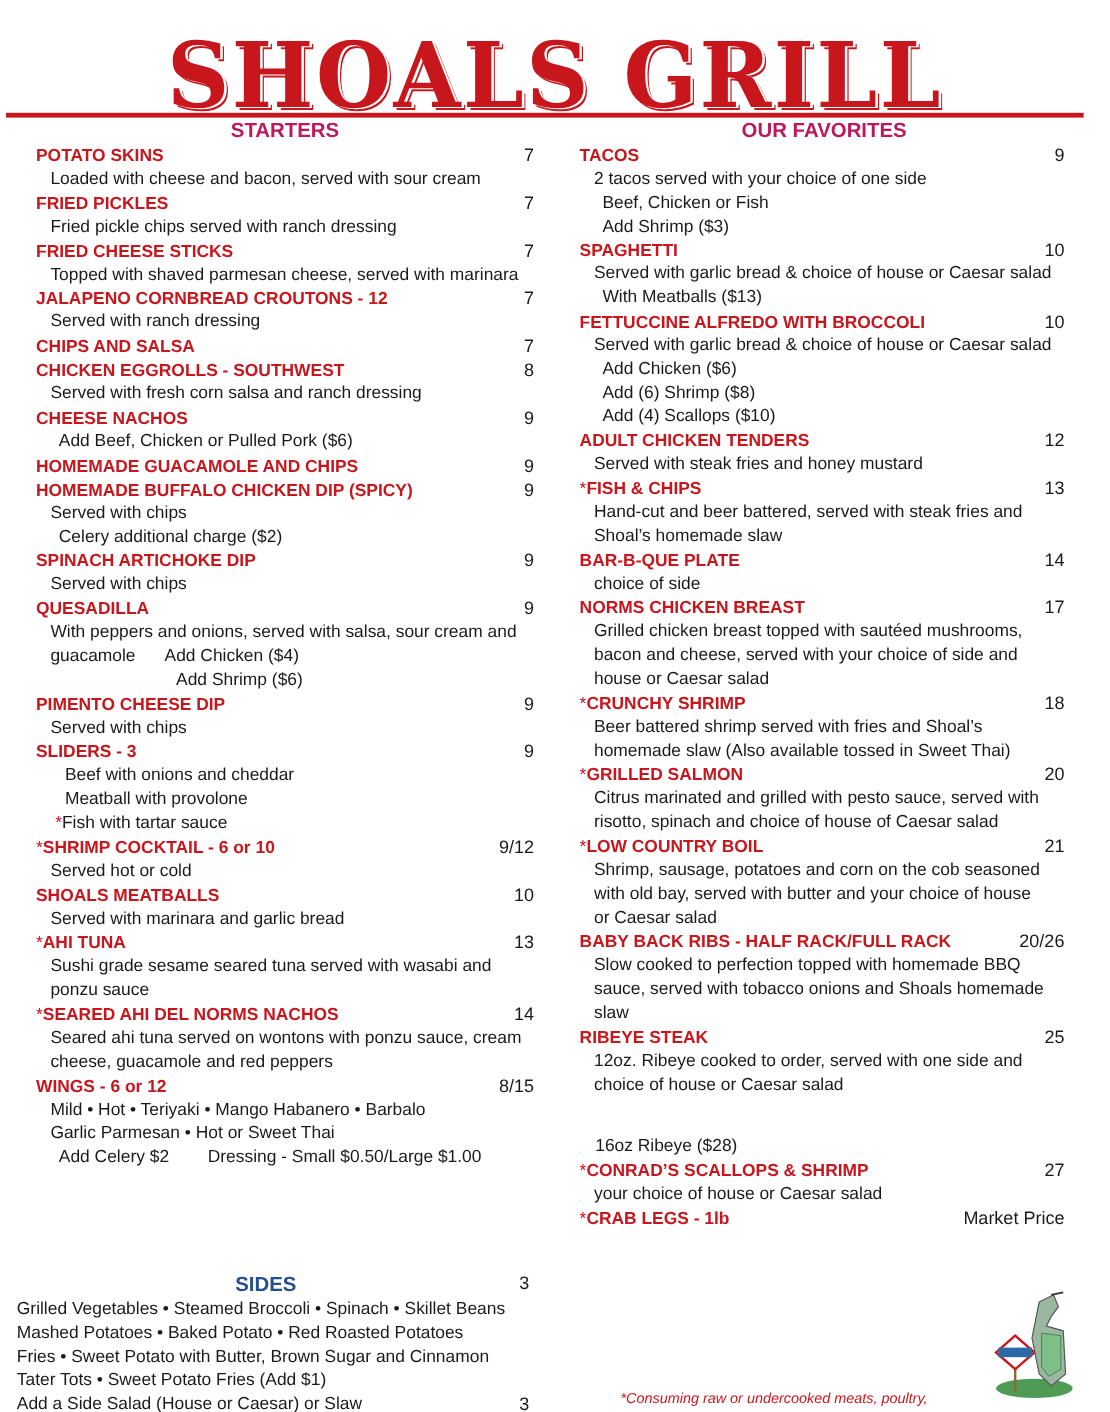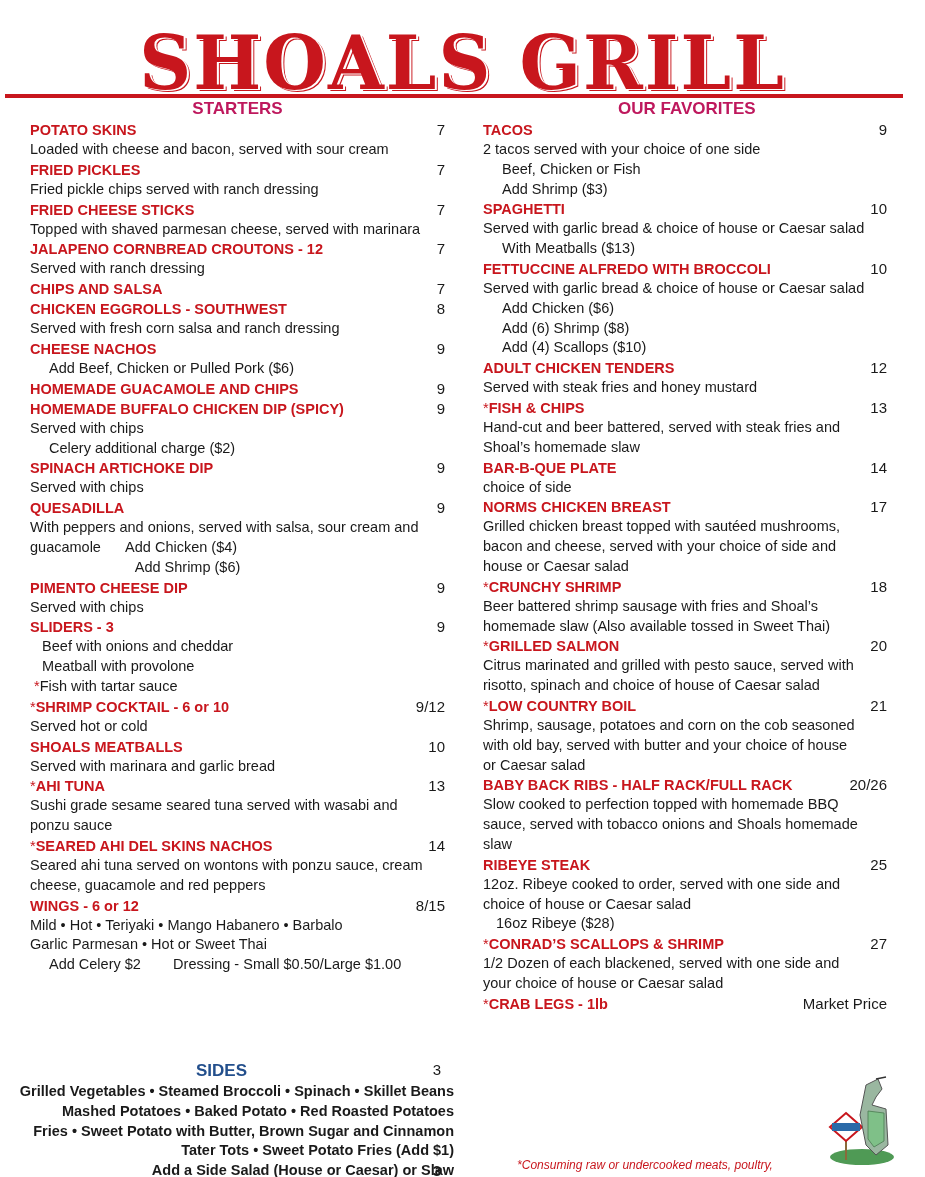"Loaded with cheese and bacon," .desc { margin-left: none -> 12px }
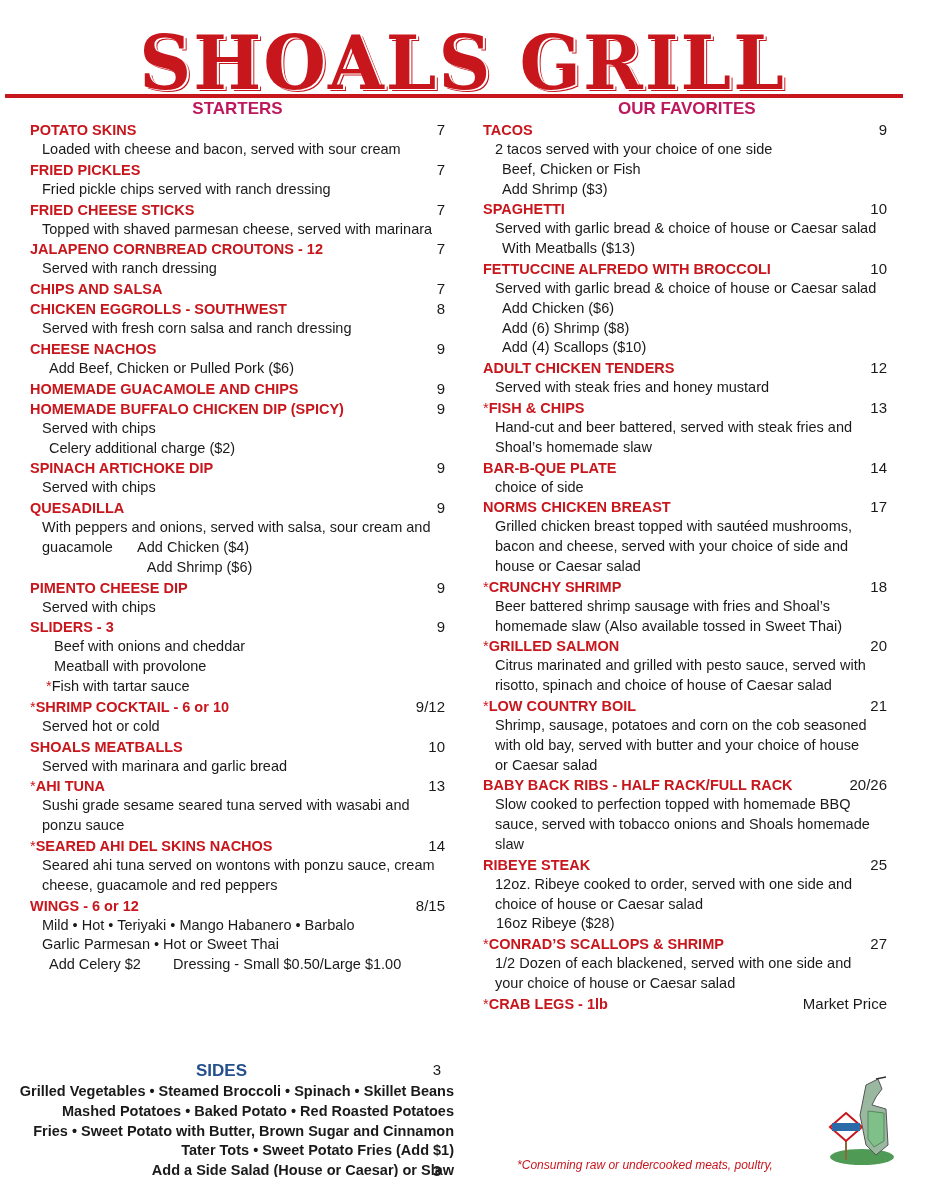"Beer battered shrimp sausage with" span { text: sausage -> served }
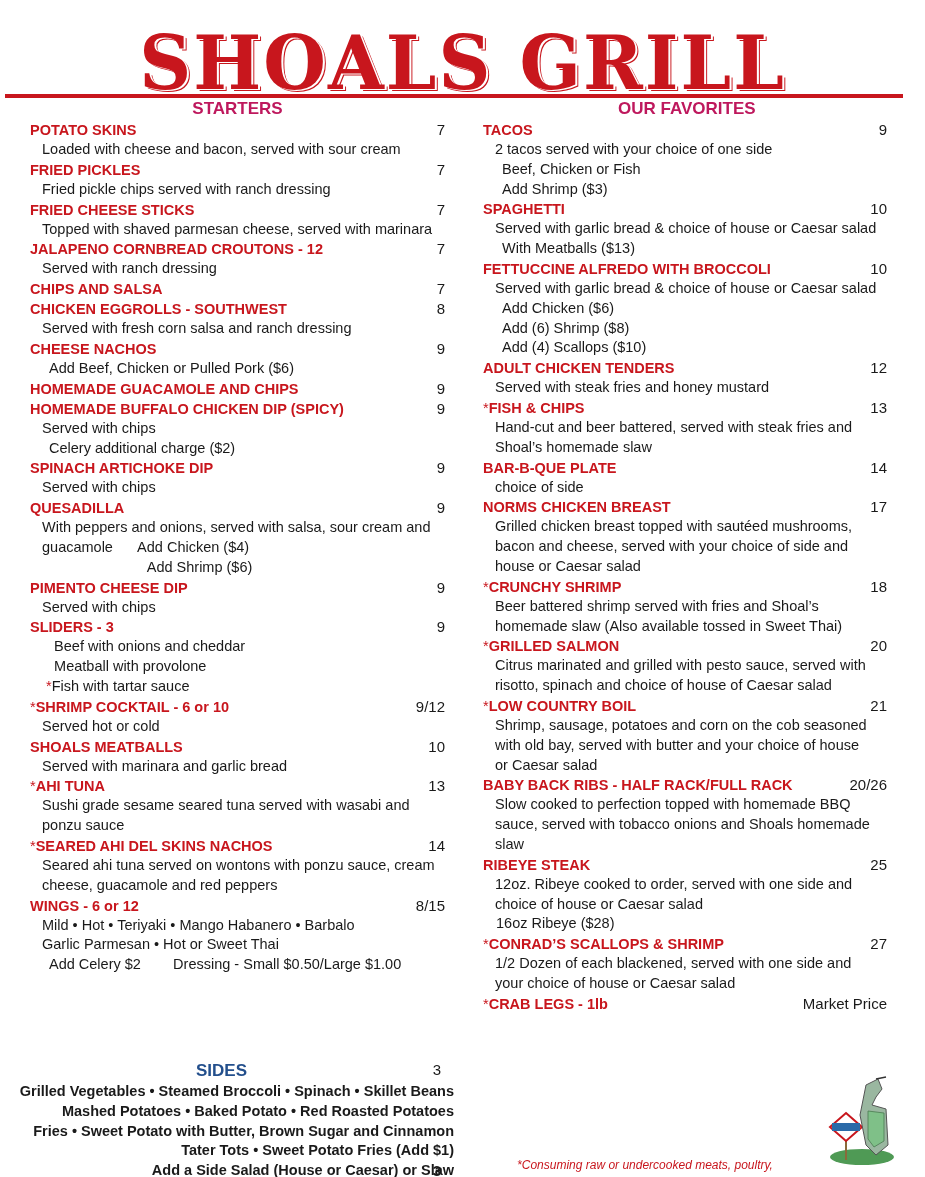"SEARED AHI DEL SKINS NACHOS" span { text: SKINS -> NORMS }
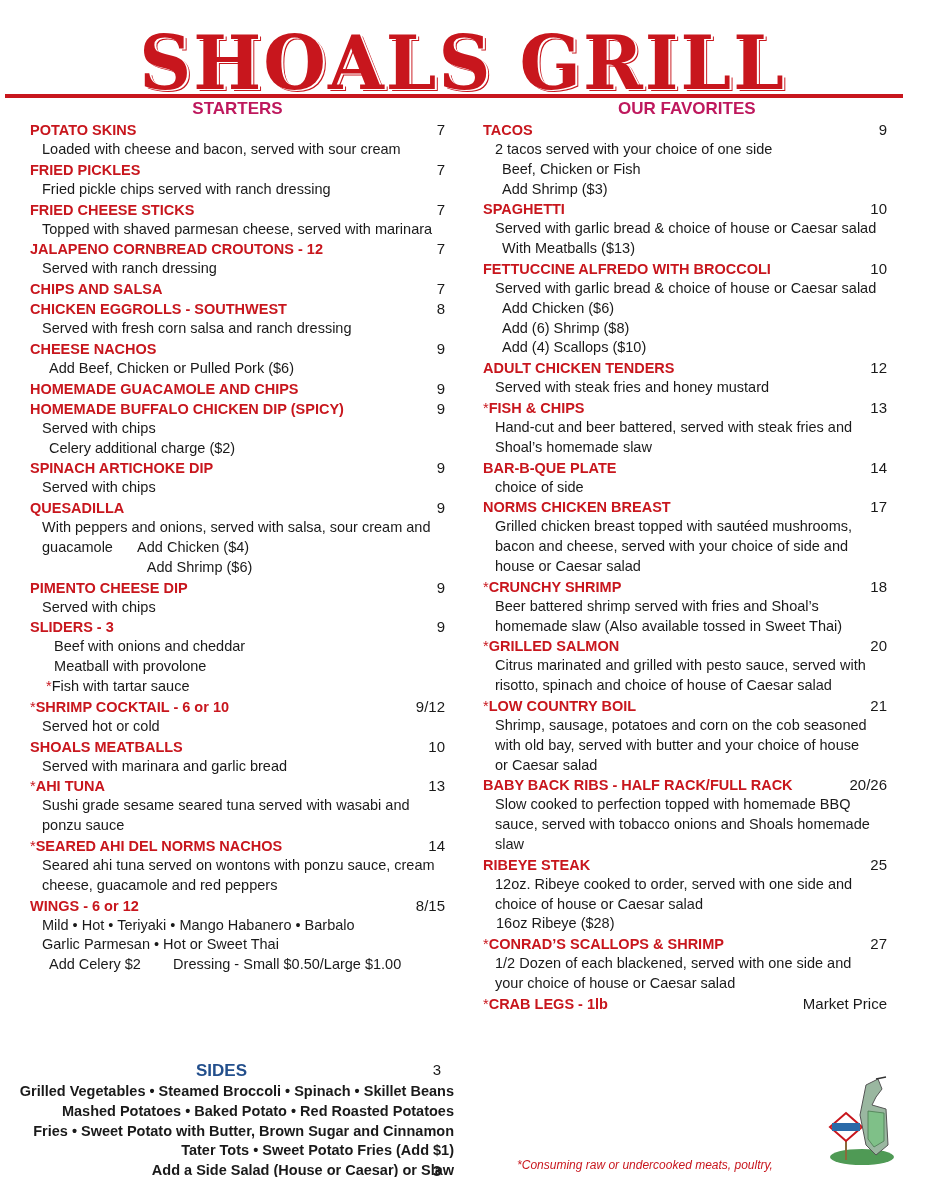"16oz Ribeye ($28)" div.sub { margin-top: none -> 32px }
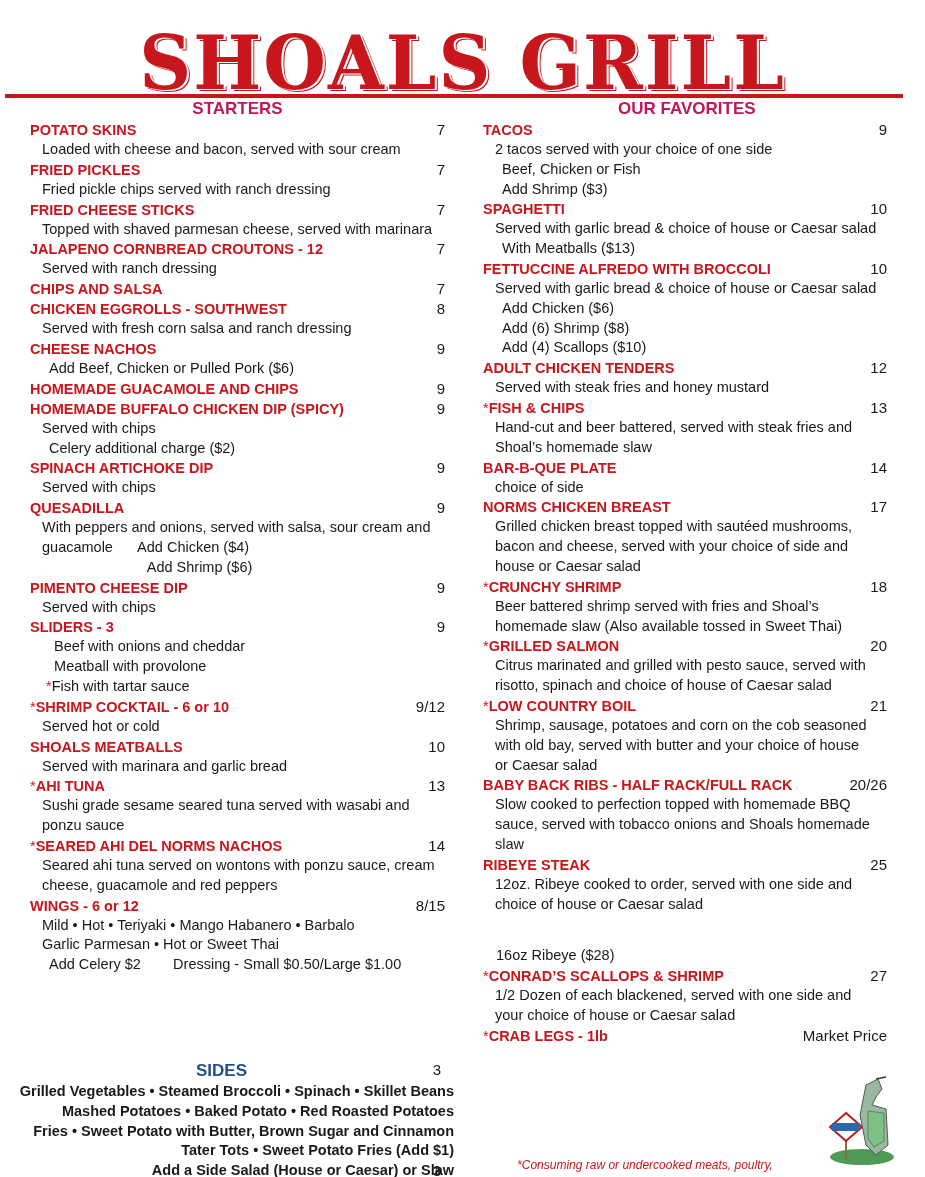"1/2 Dozen of each blackened," div.desc { html: <div><span>1/2 Dozen of each blackened, served with one side and</span></div> -> none }
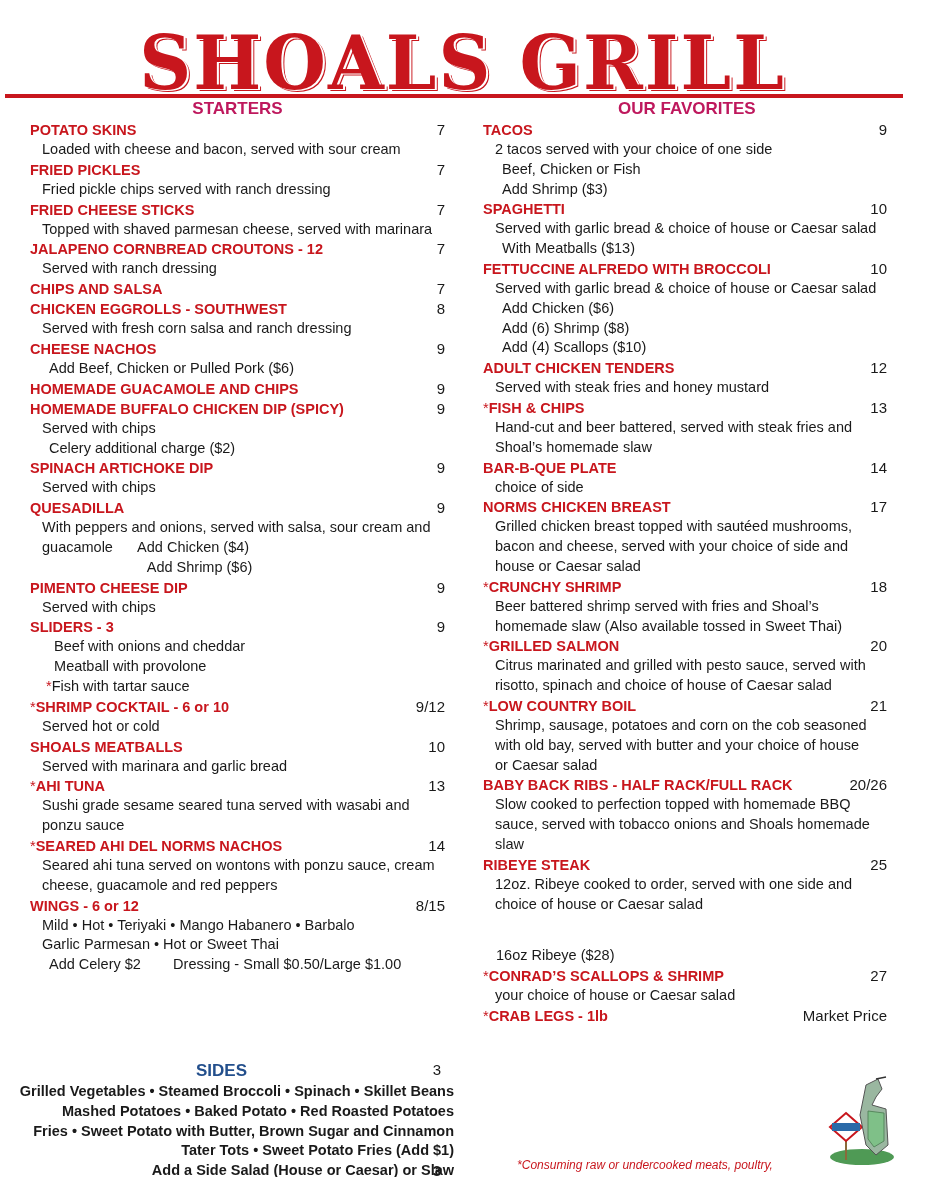"Grilled Vegetables • Steamed Broccoli" .sides-line { font-weight: bold -> none; text-align: right -> left }
